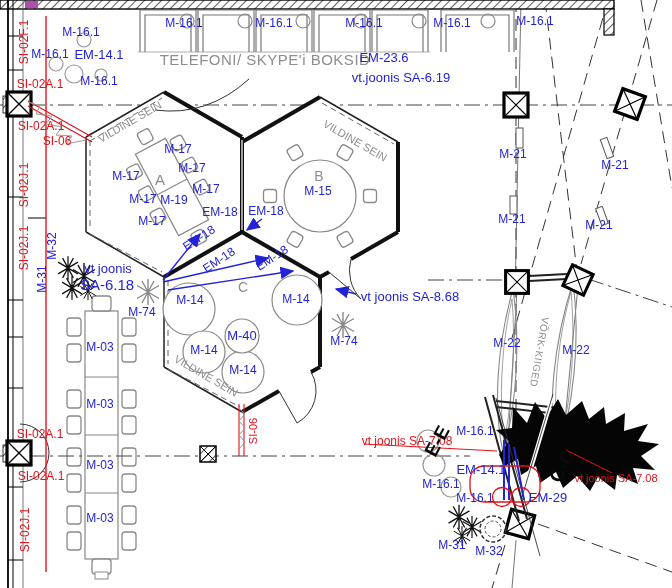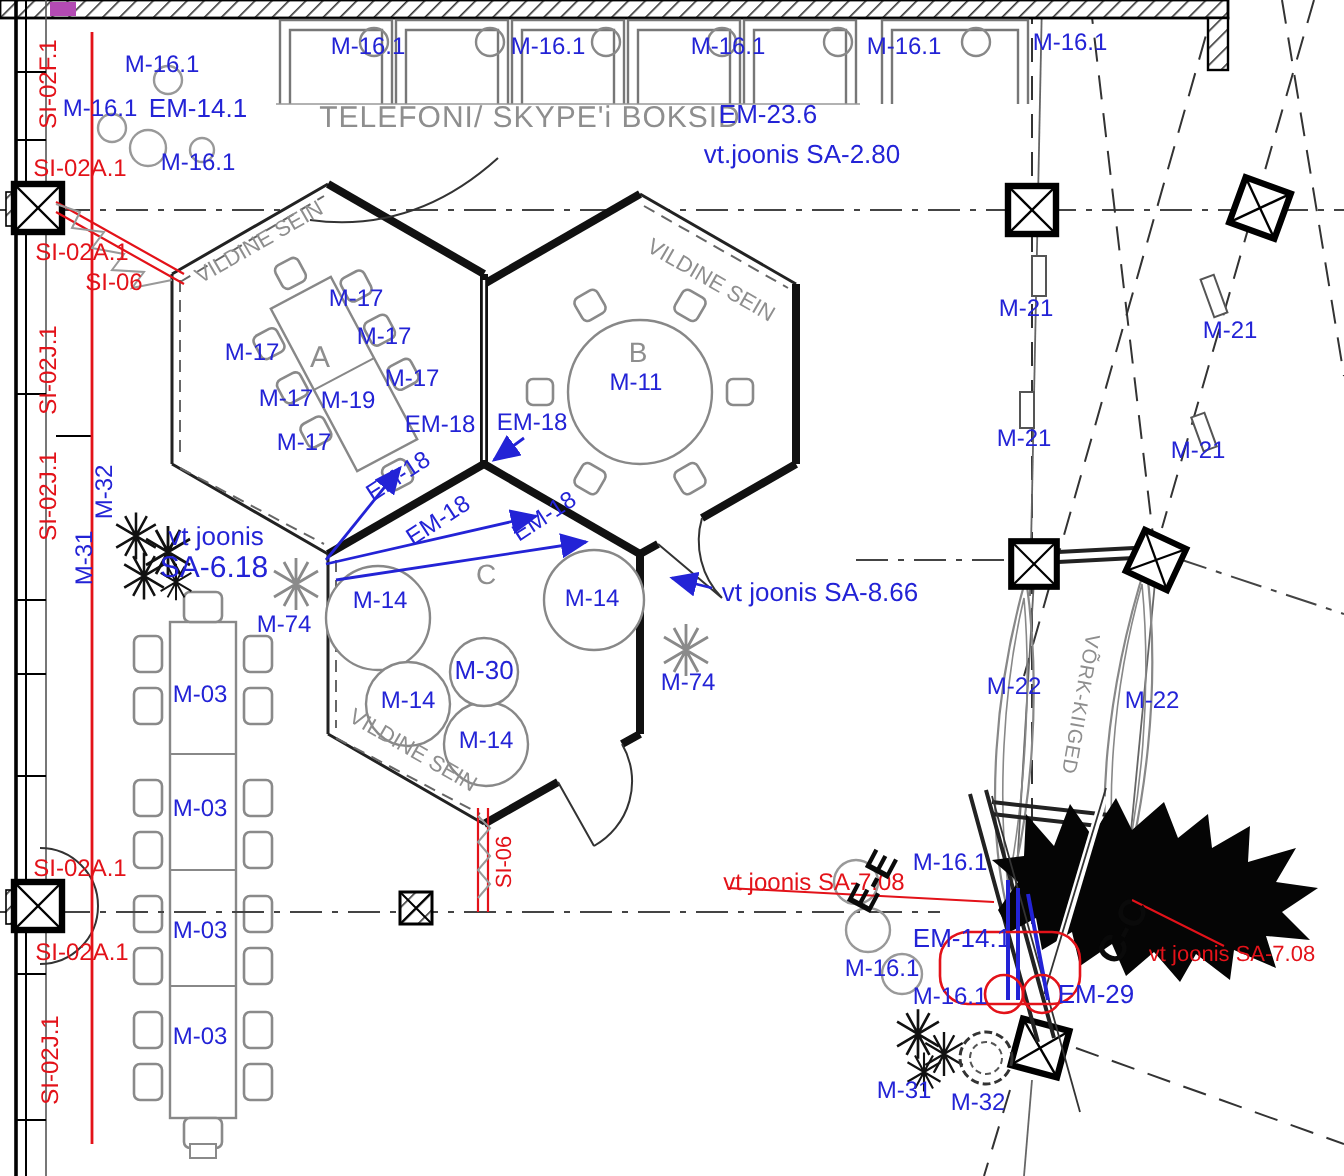"vt.joonis SA-2.80" div.lbl { text: SA-2.80 -> SA-6.19 }
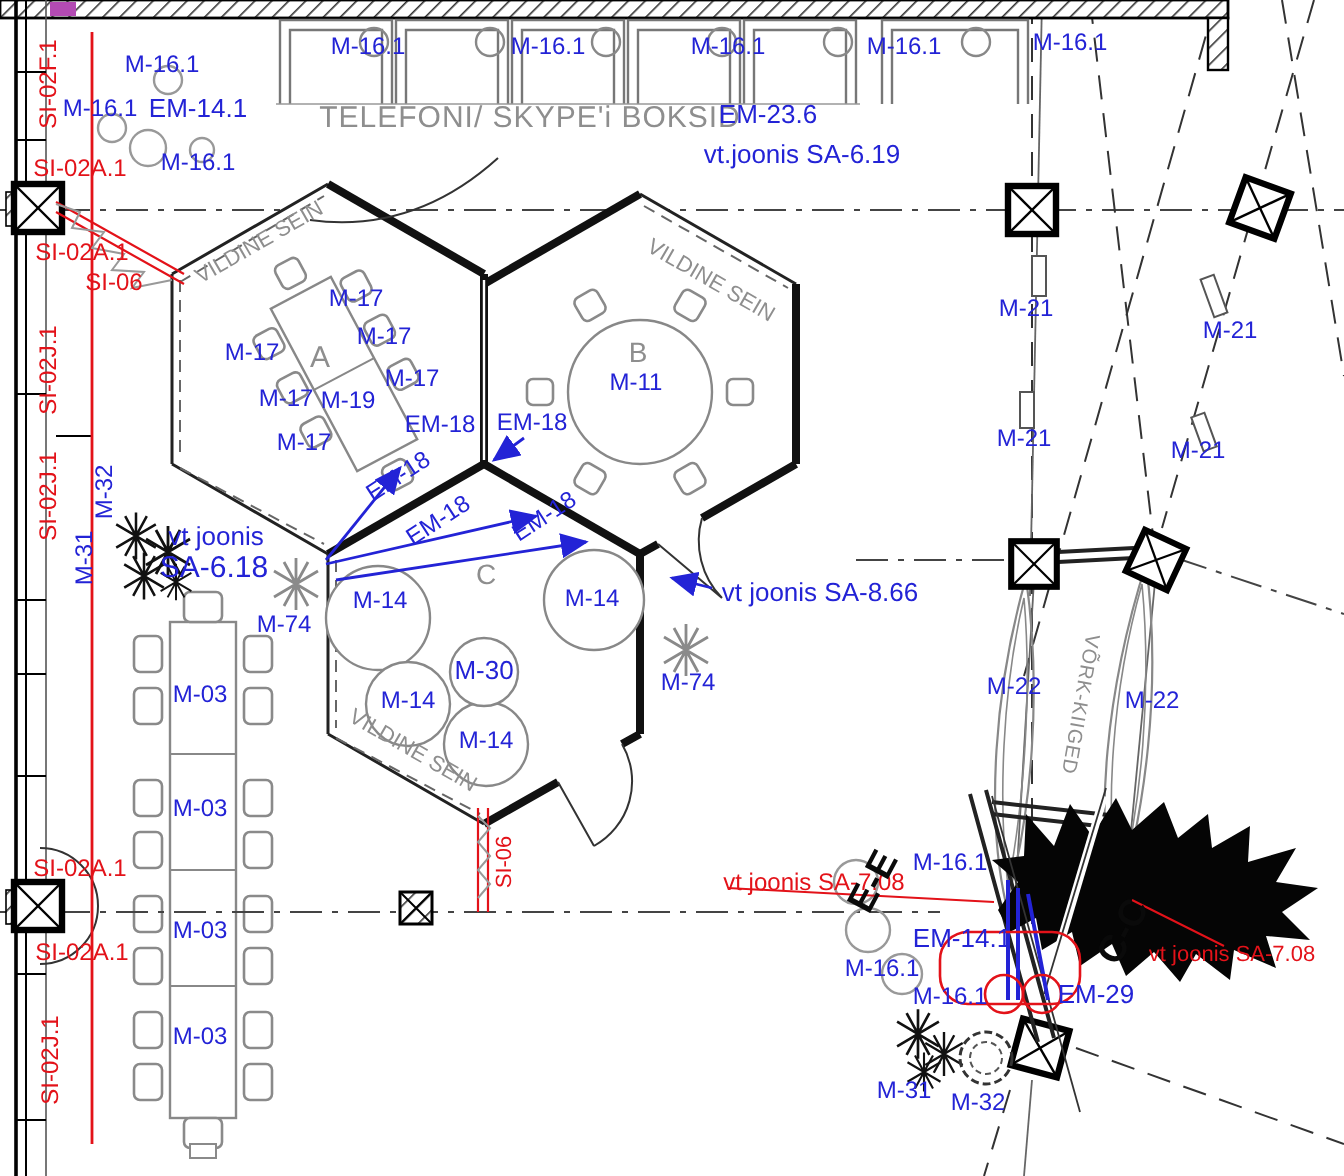"M-11" div.lbl { text: M-11 -> M-15 }
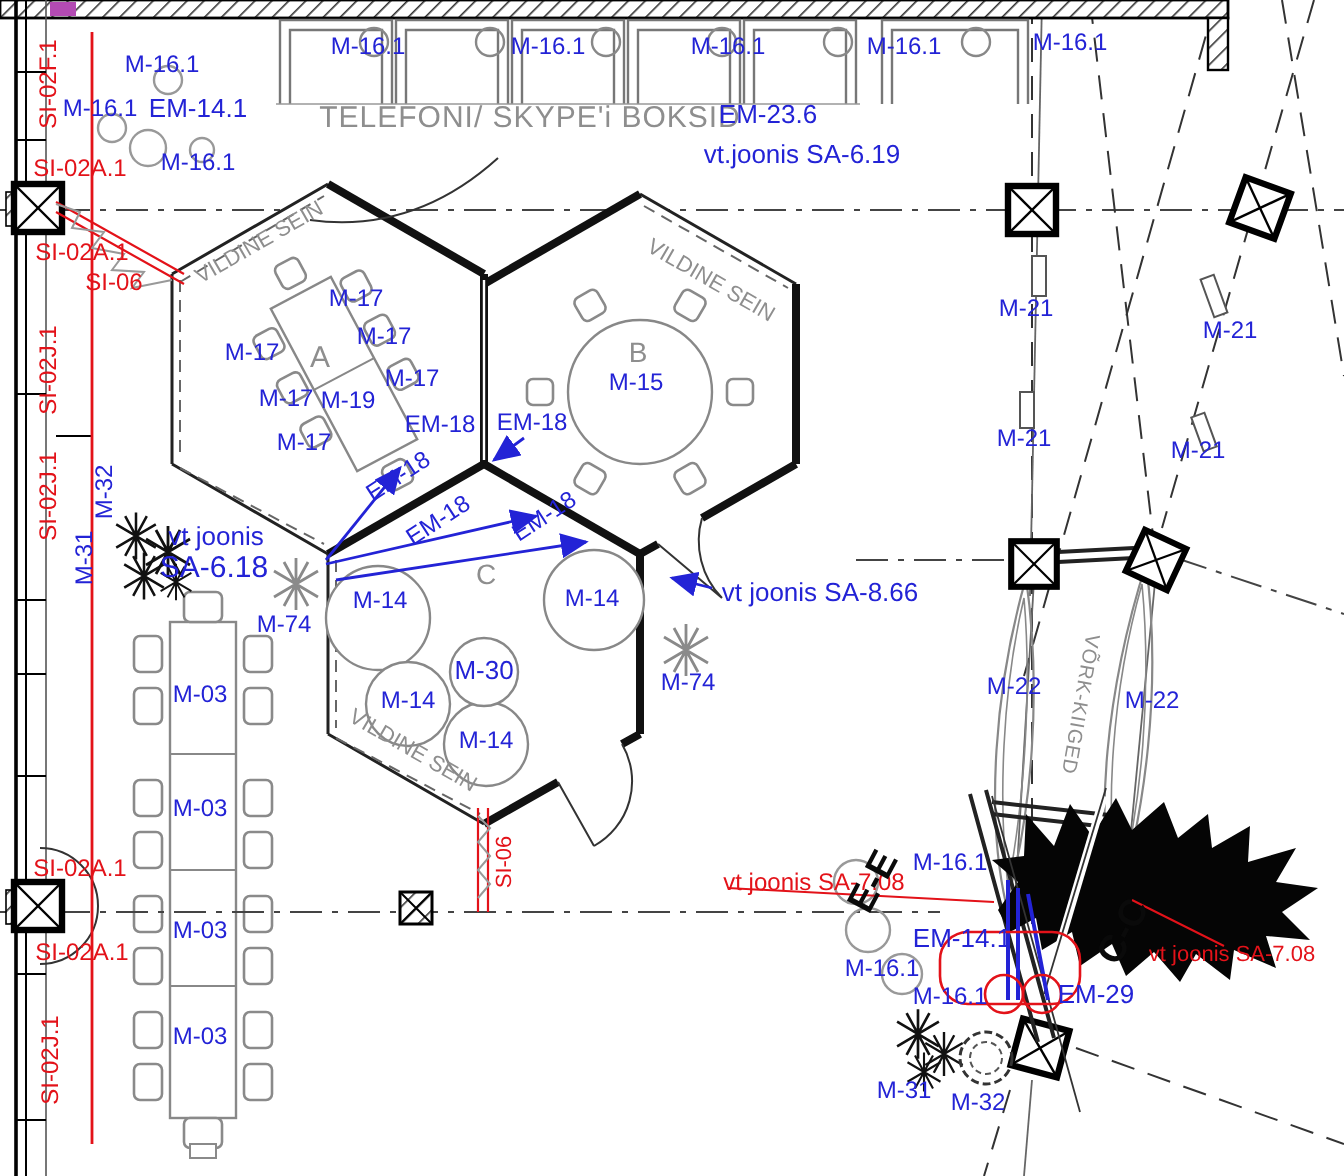"vt joonis SA-8.66" div.lbl { text: SA-8.66 -> SA-8.68 }
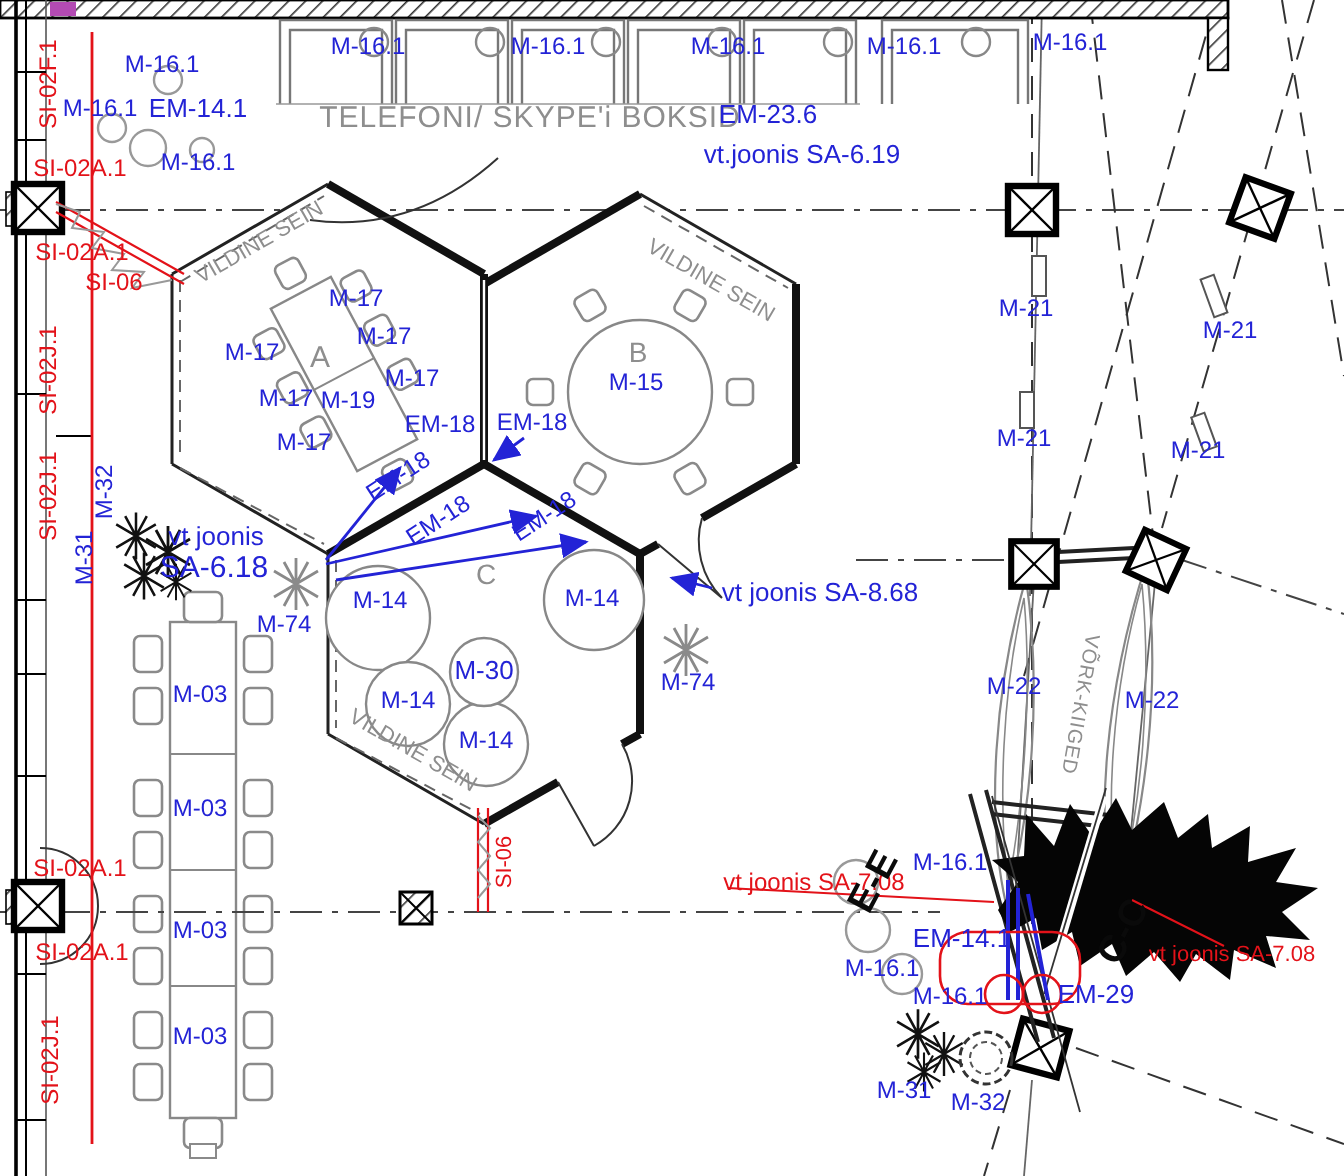"M-30" div.lbl { text: M-30 -> M-40 }
